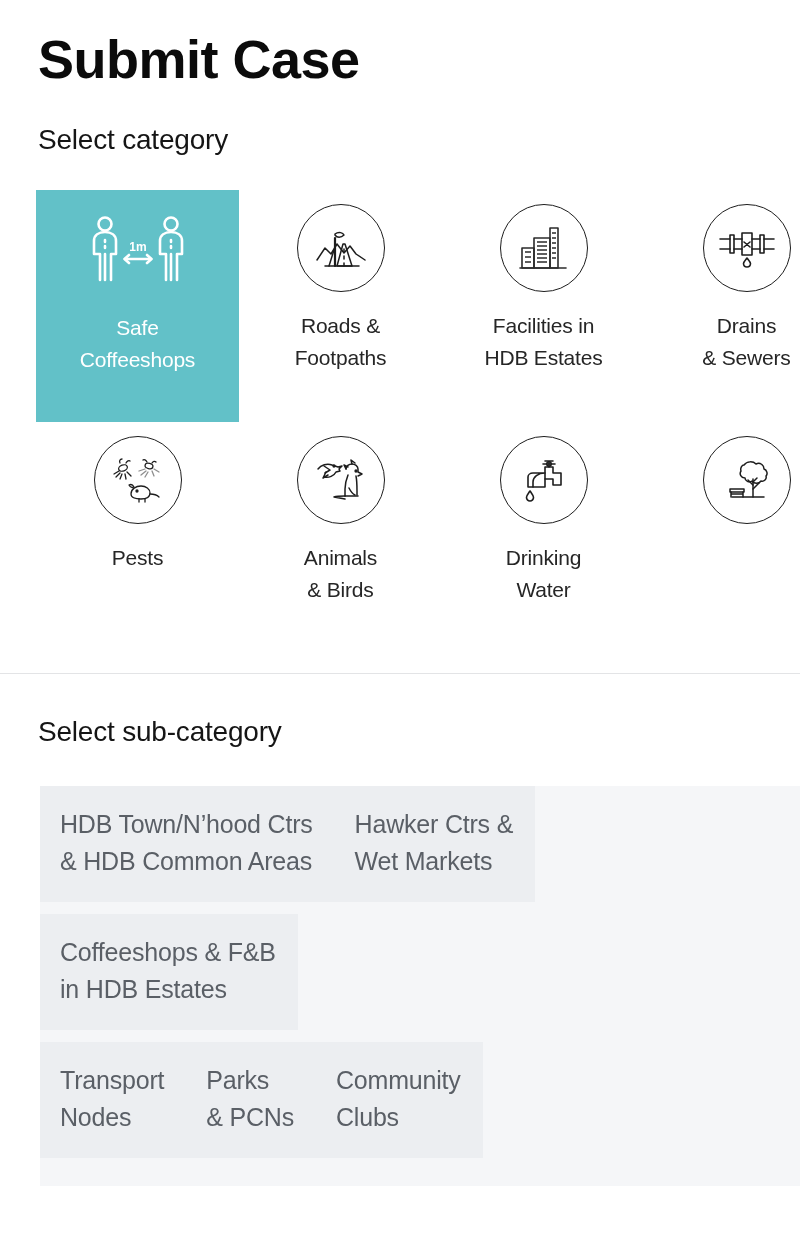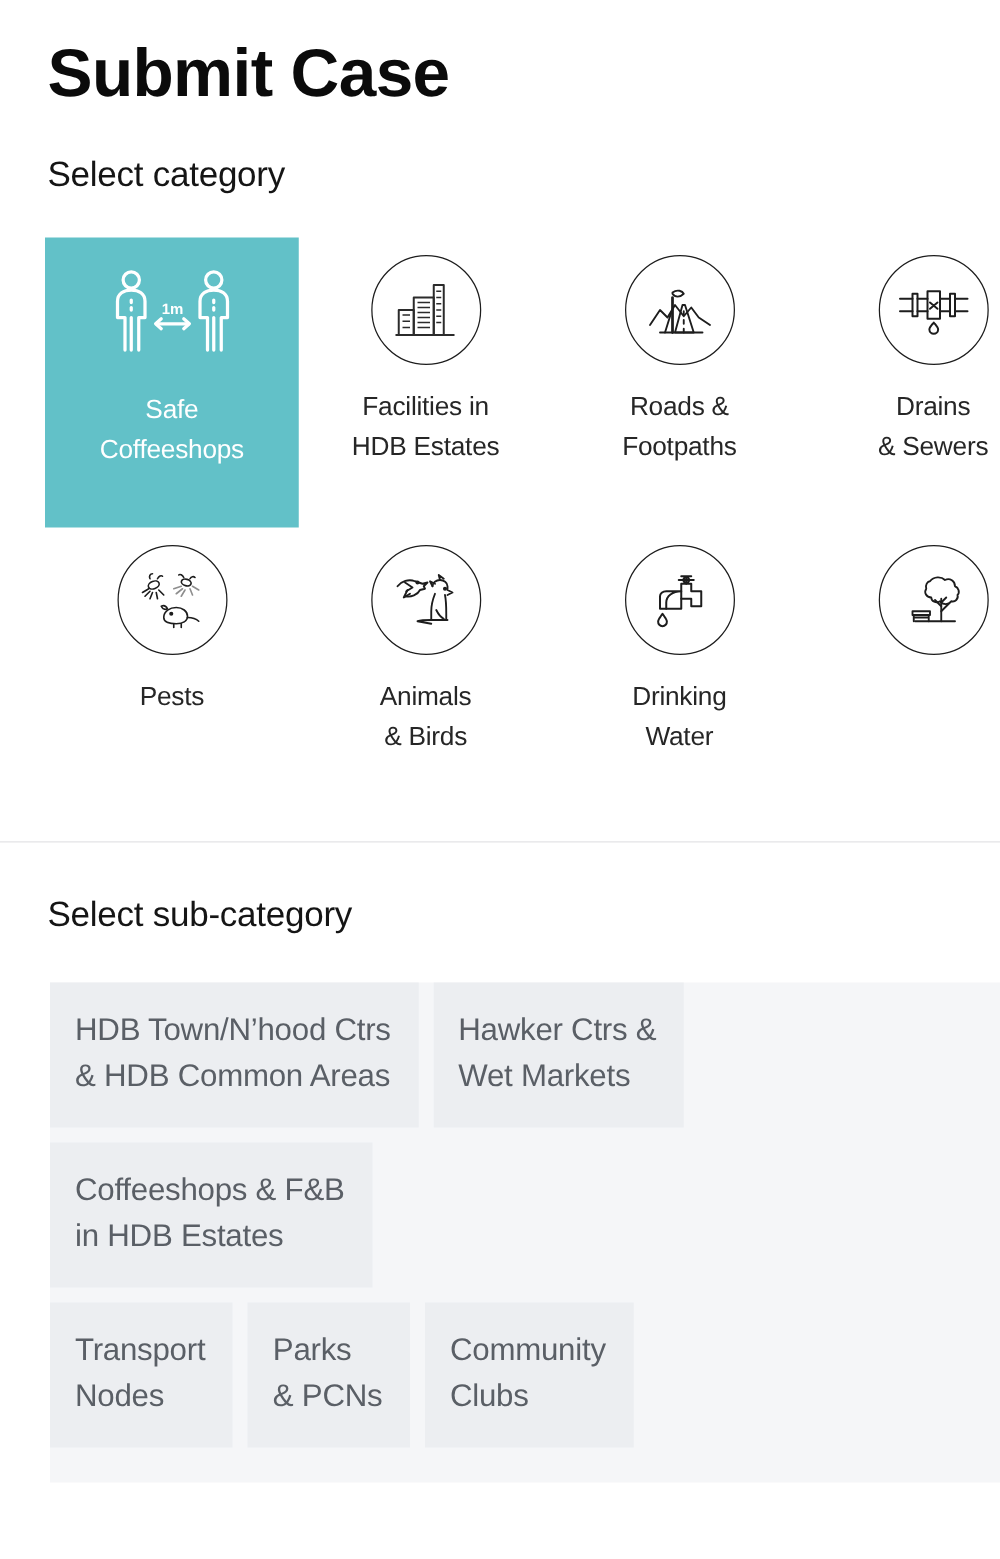"Facilities in" div.cat-tile { order: before "Roads &" -> after "Roads &" }
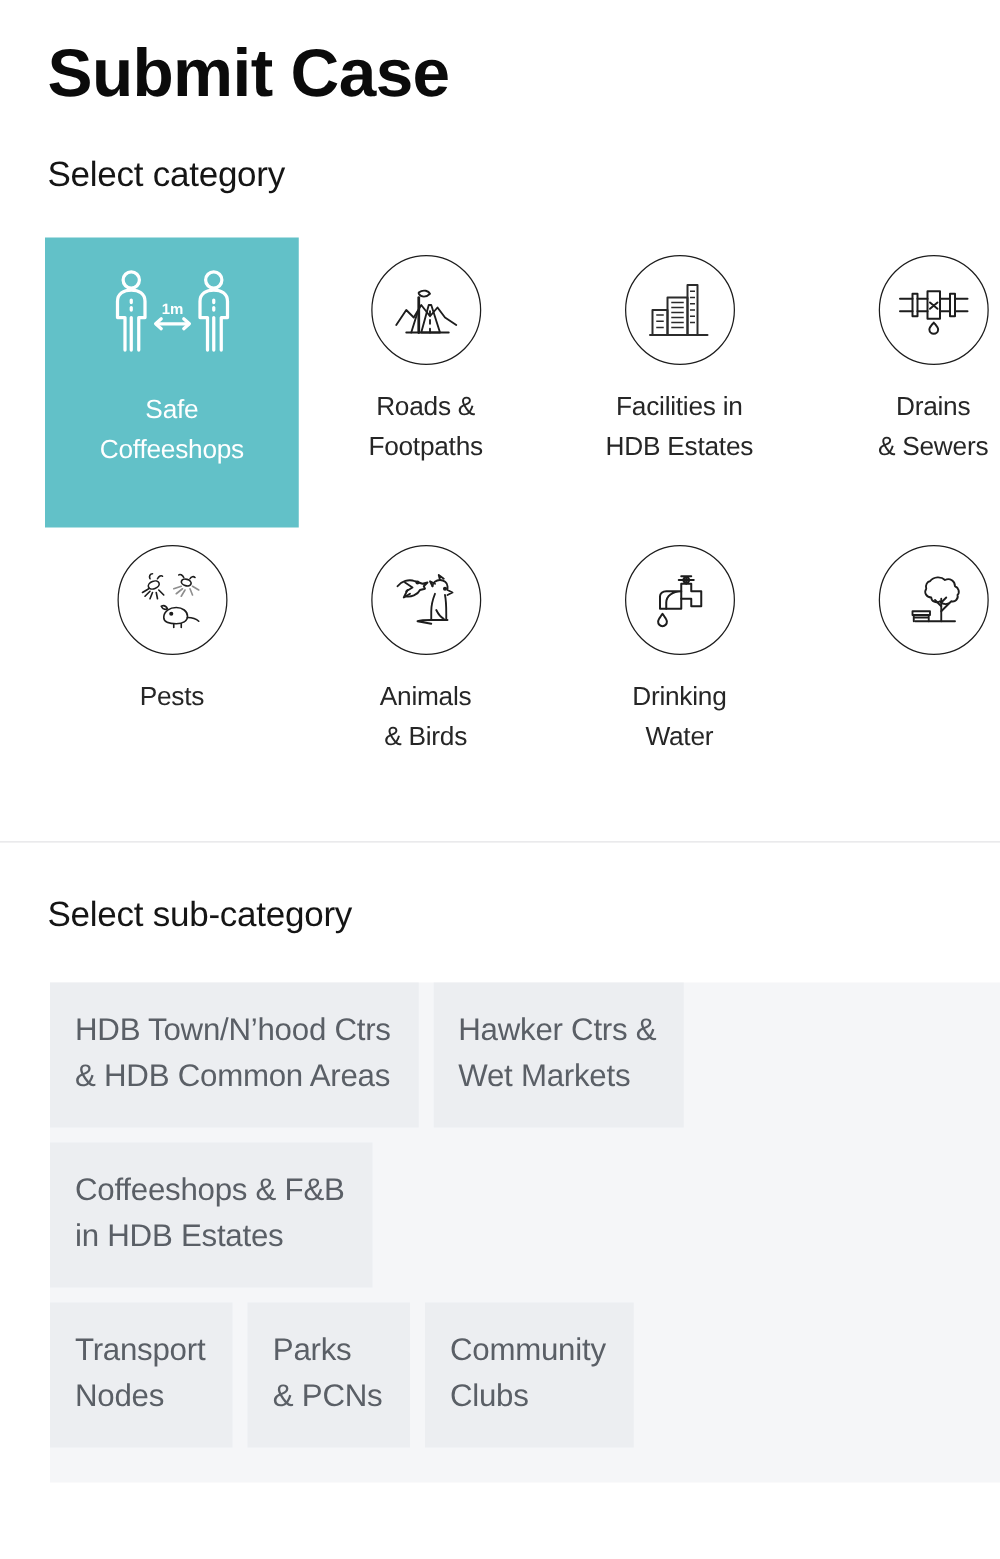"HDB Town/N’hood Ctrs" .sub-row { gap: 12px -> none }
